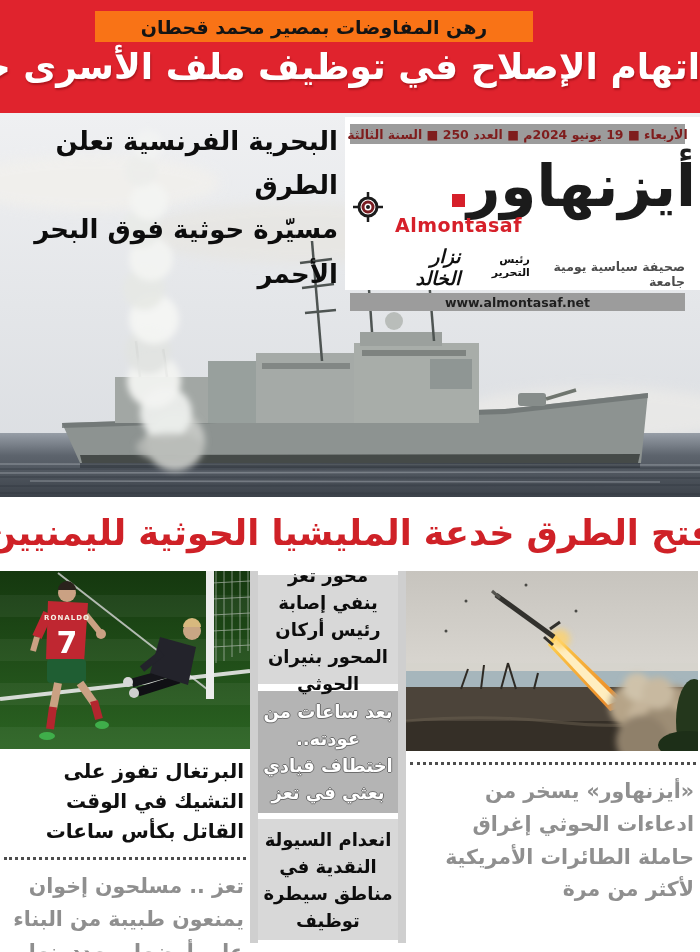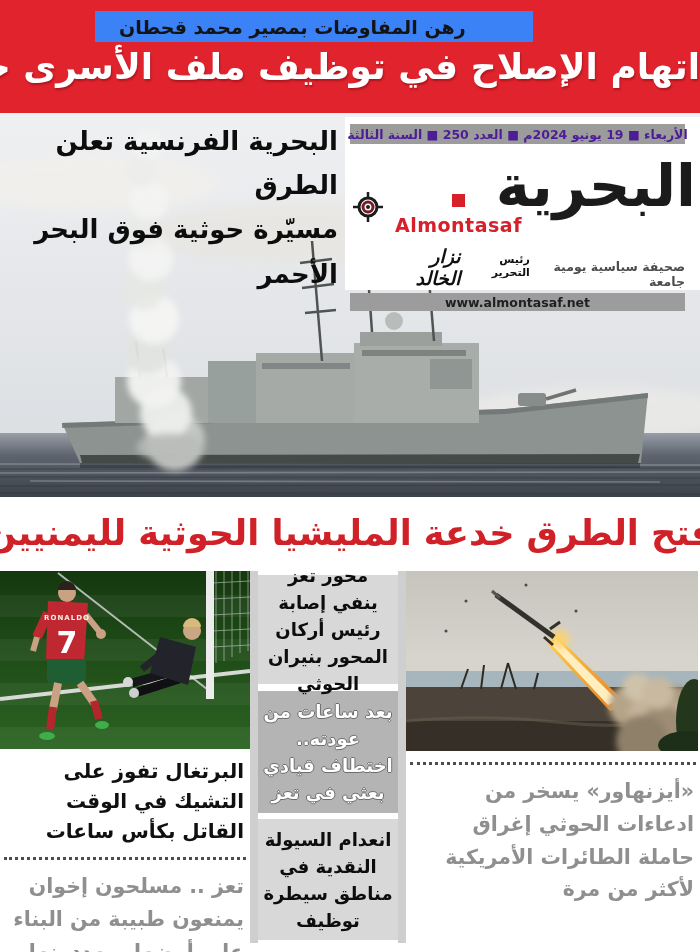"رهن المفاوضات بمصير محمد قحطان" .kicker-box { background: #3b82f6 -> #f97316; justify-content: flex-start -> center }
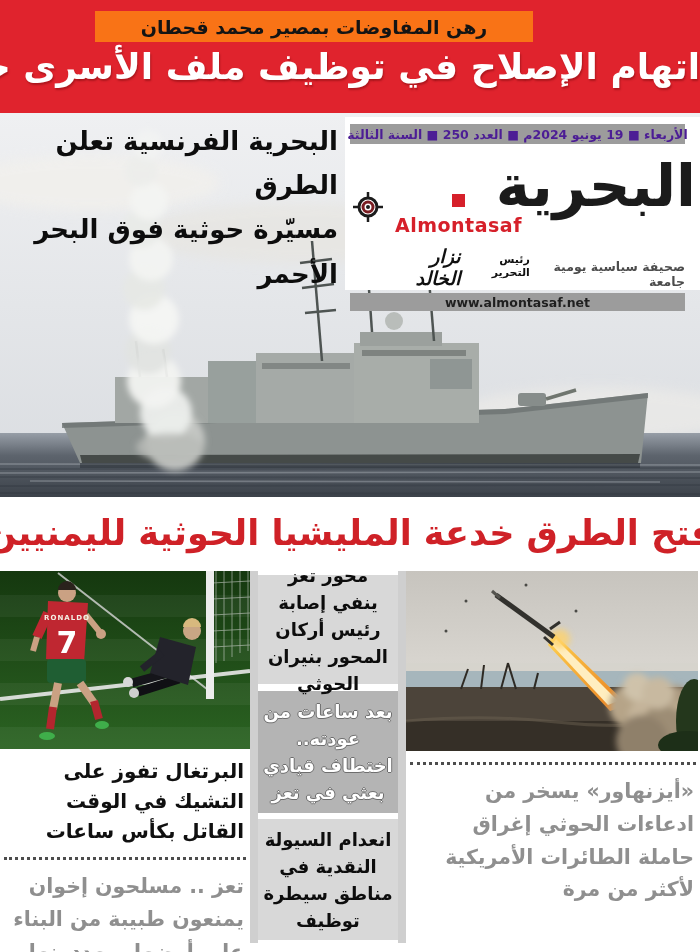"الأربعاء ■ 19 يونيو 2024م" .date-bar { color: #4c1d95 -> #7f1d1d }
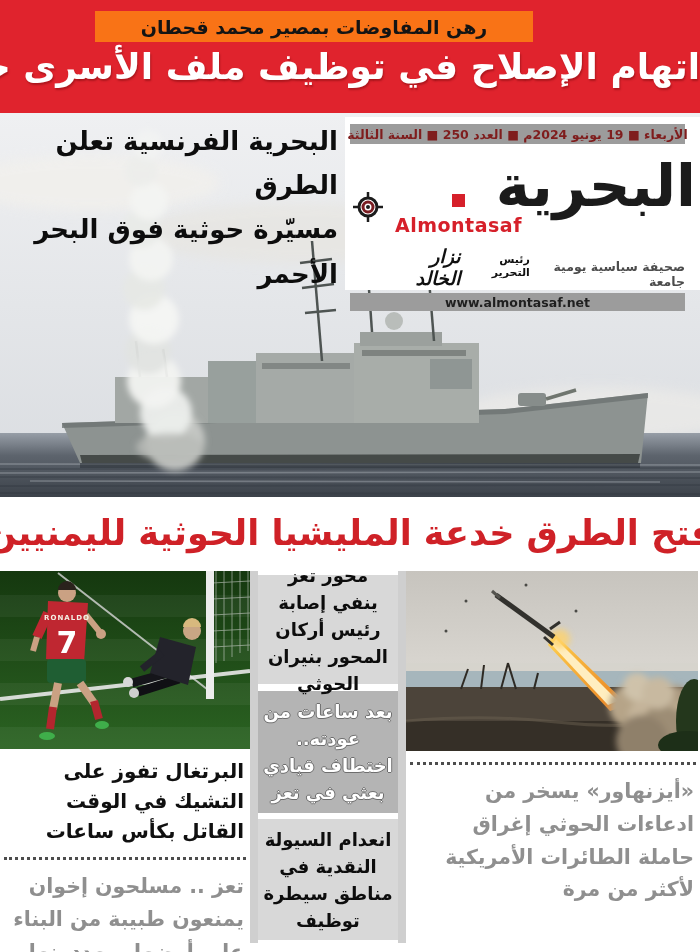"البحرية" div.logo-big { text: البحرية -> أيزنهاور }
